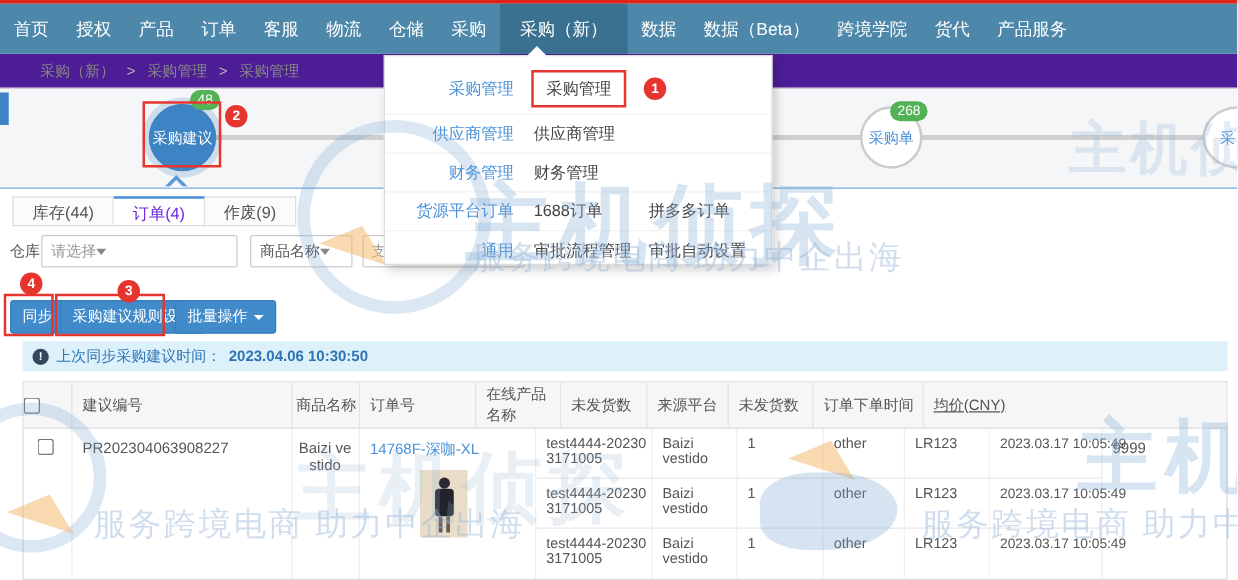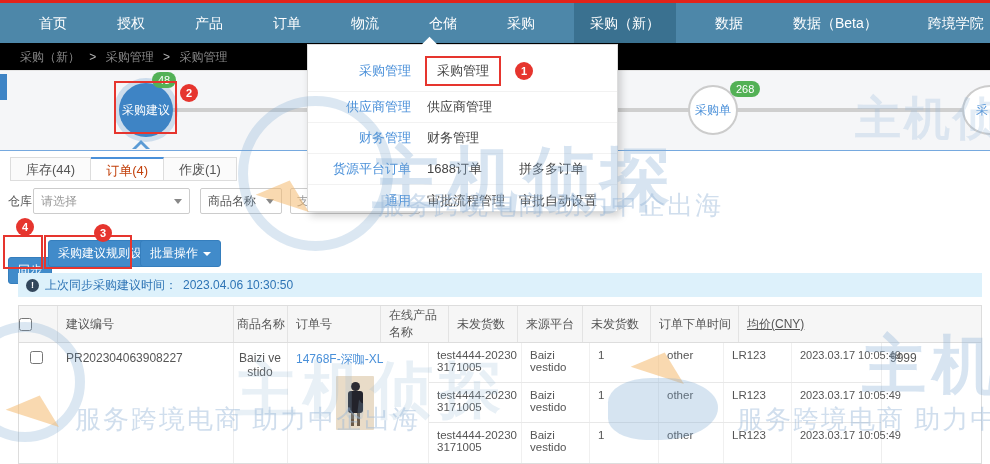"首页" .nav-item { margin-left: 28px -> none }
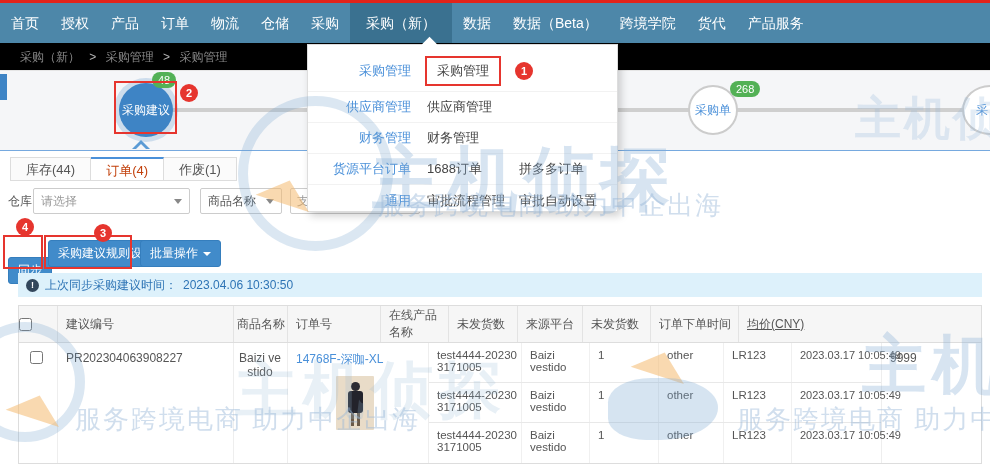"客服" span.nav-item { html: none -> <span>客服</span> }
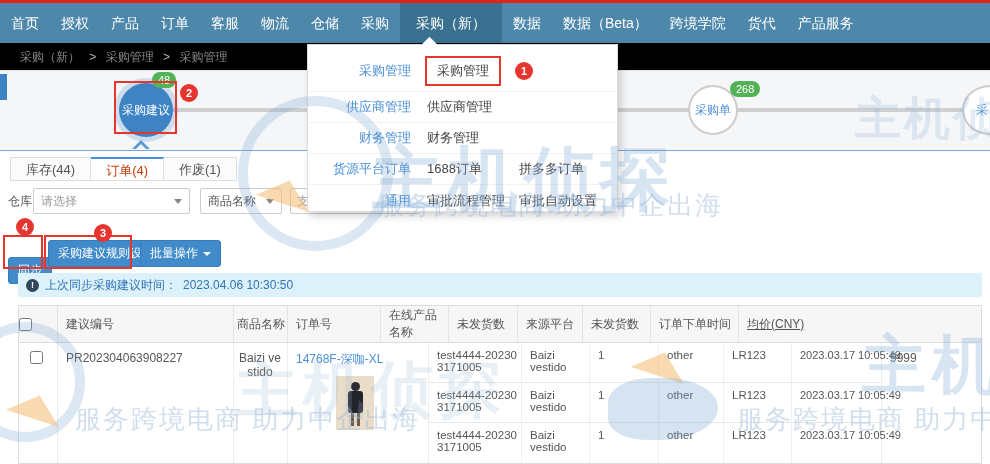"采购（新） > 采购管理 > 采购管理" .crumbbar { background: #000000 -> #4c1d95; padding-left: 20px -> 32px }
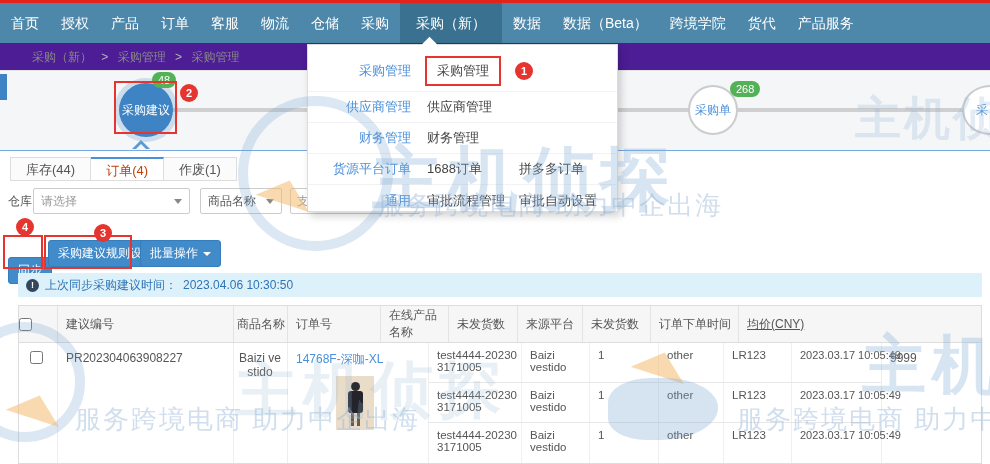"268" div.abs { margin-left: 18px -> none }
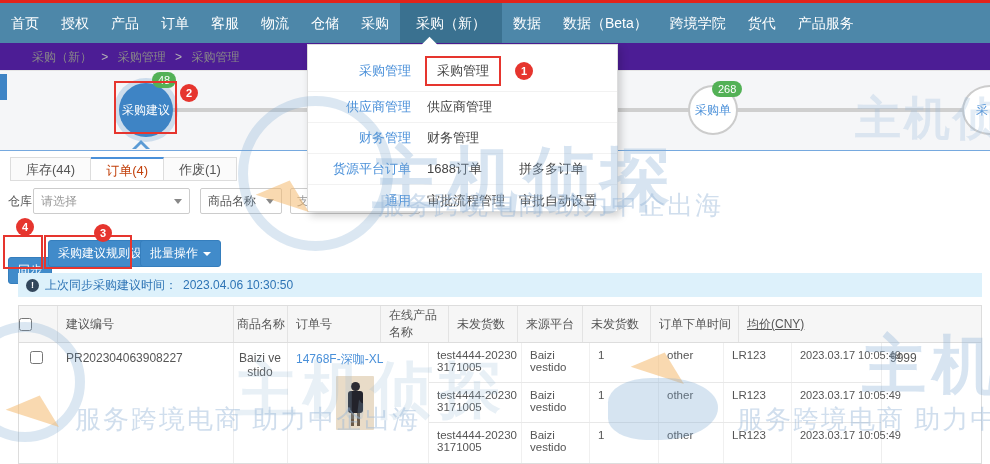"订单(4)" .tab.active { color: #c2410c -> #6d28d9 }
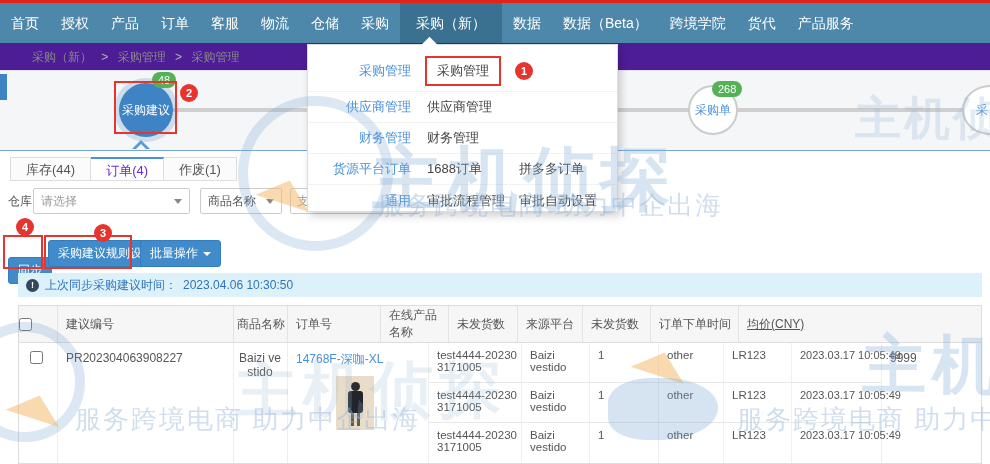"作废(1)" div.tab { text: 1 -> 9 }
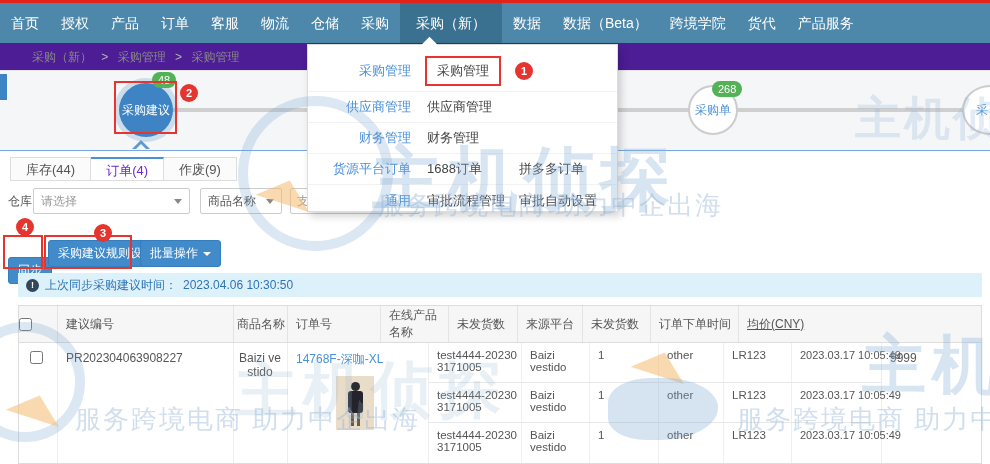"请选择" .select { justify-content: space-between -> none }
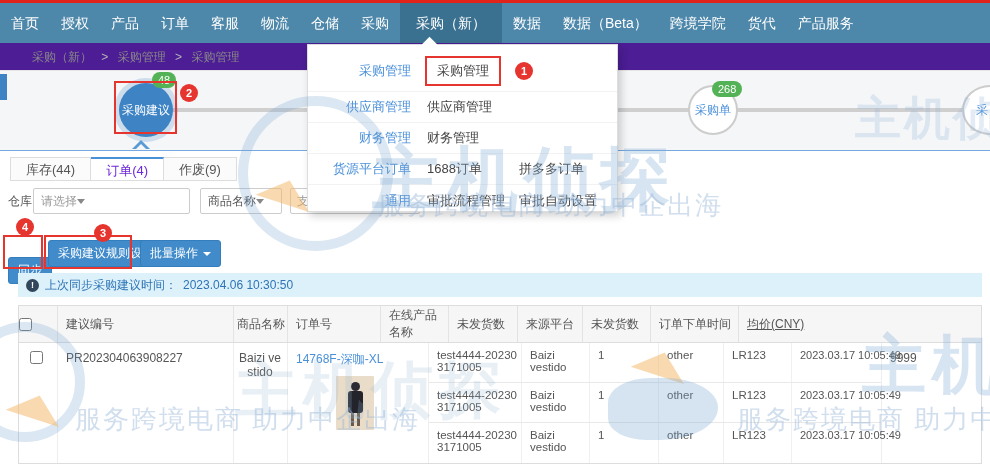"同步" button.abs { top: 257px -> 240px }
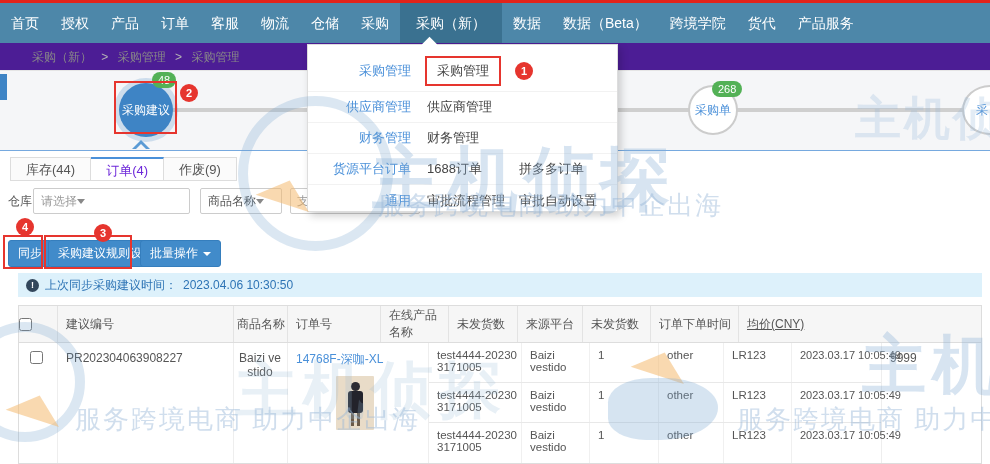"2023.04.06 10:30:50" .info-time { font-weight: normal -> bold }
